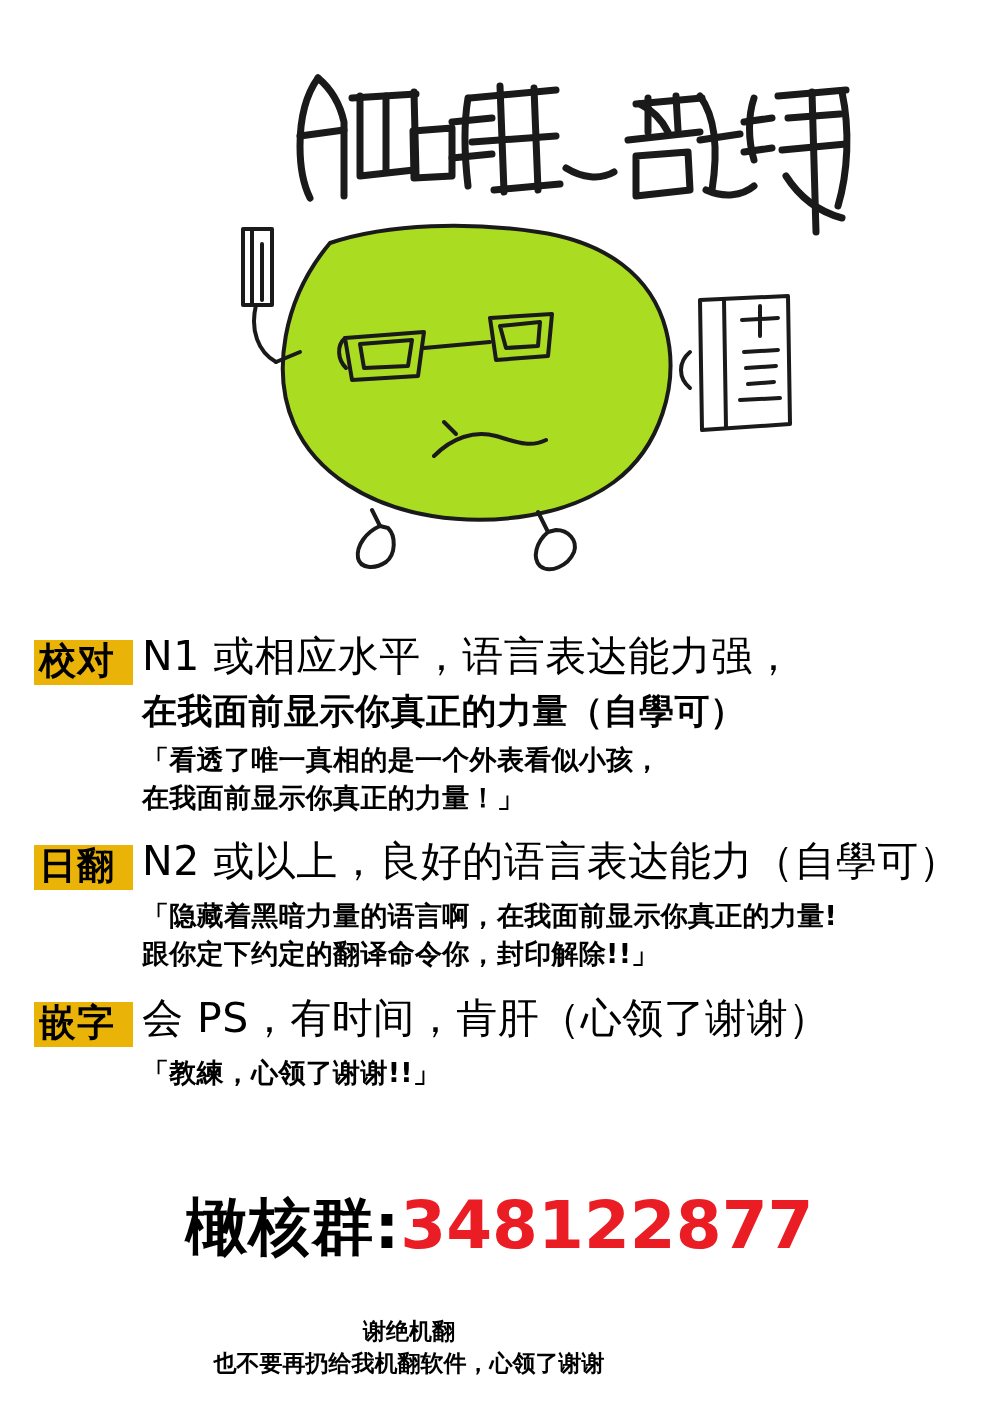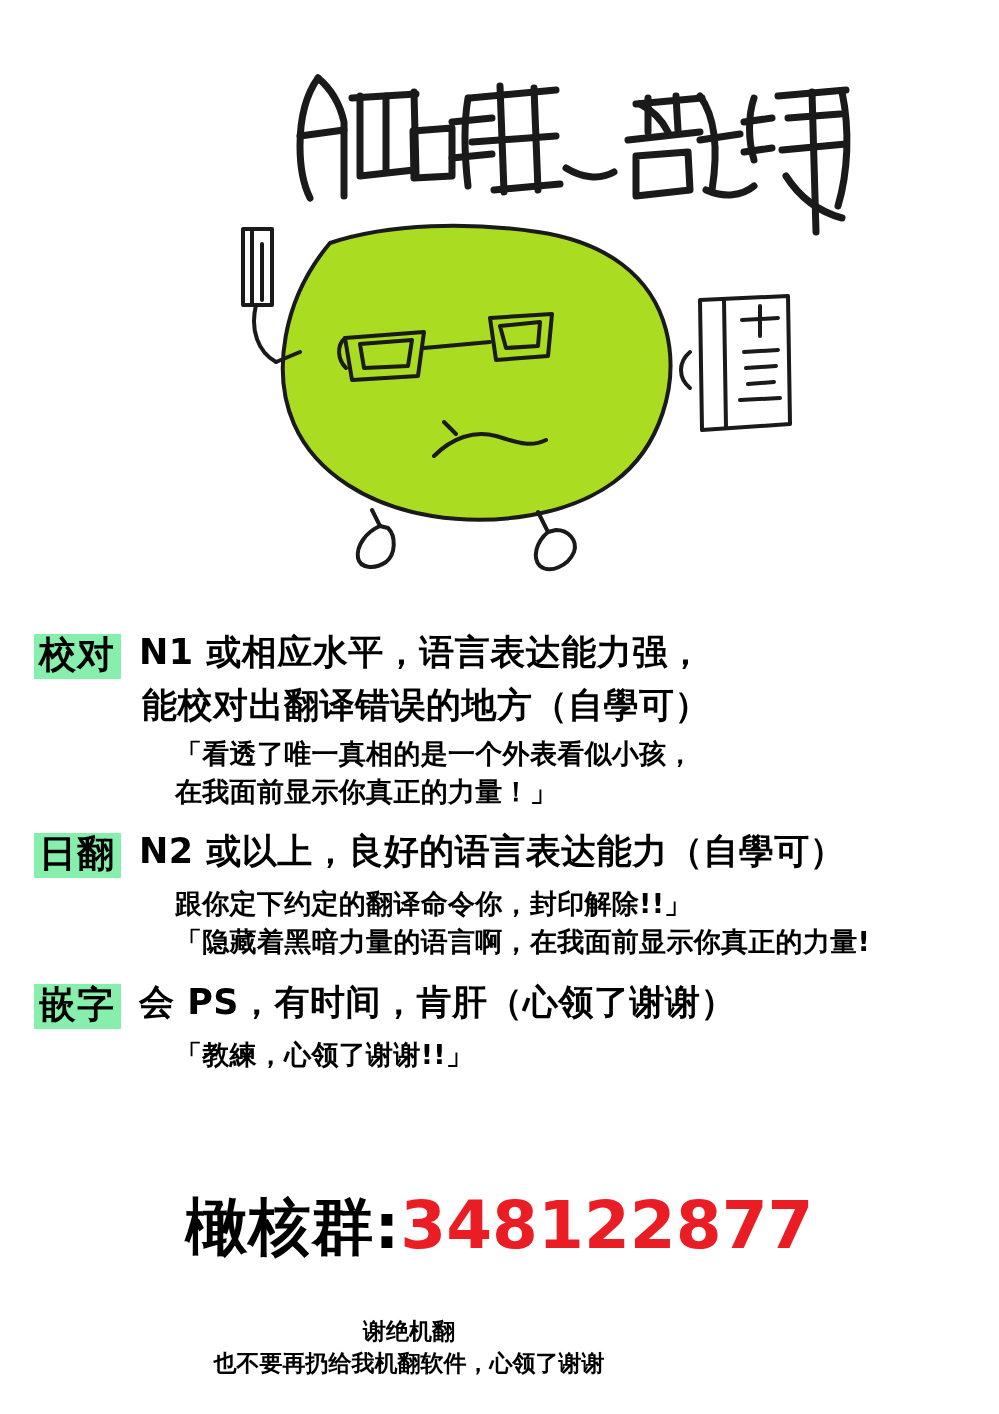"校对" .role-tag { background: #86efac -> #eab308; padding: 2px 6px 4px 5px -> 2px 18px 4px 5px }
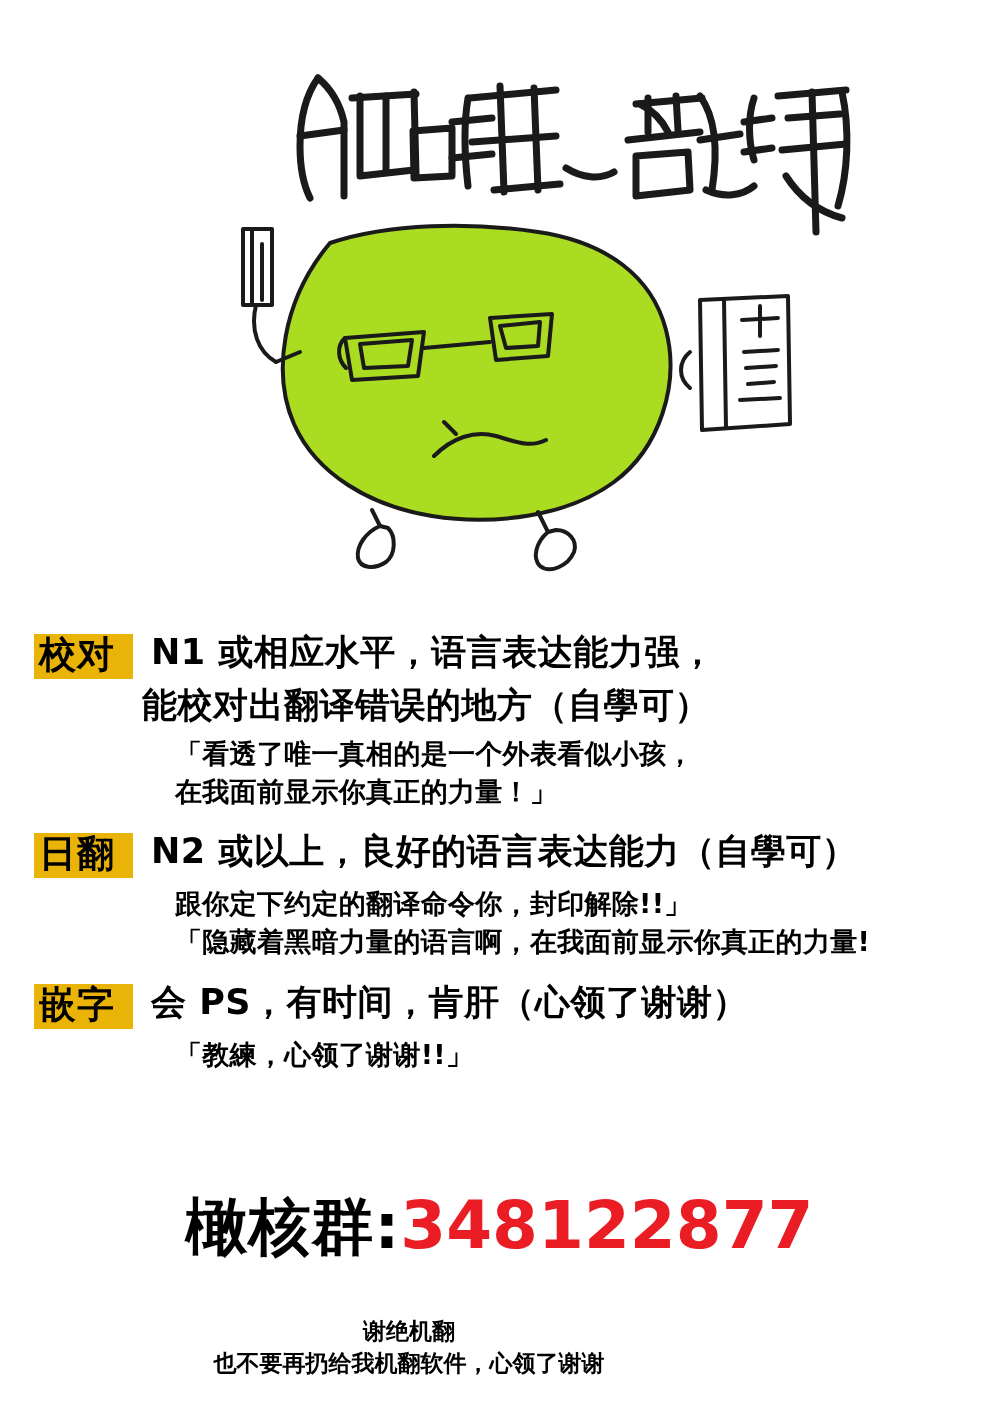"N1 或相应水平，语言表达能力强，" .role-req { font-size: 35px -> 41px; font-weight: bold -> normal; margin-left: 18px -> 9px }
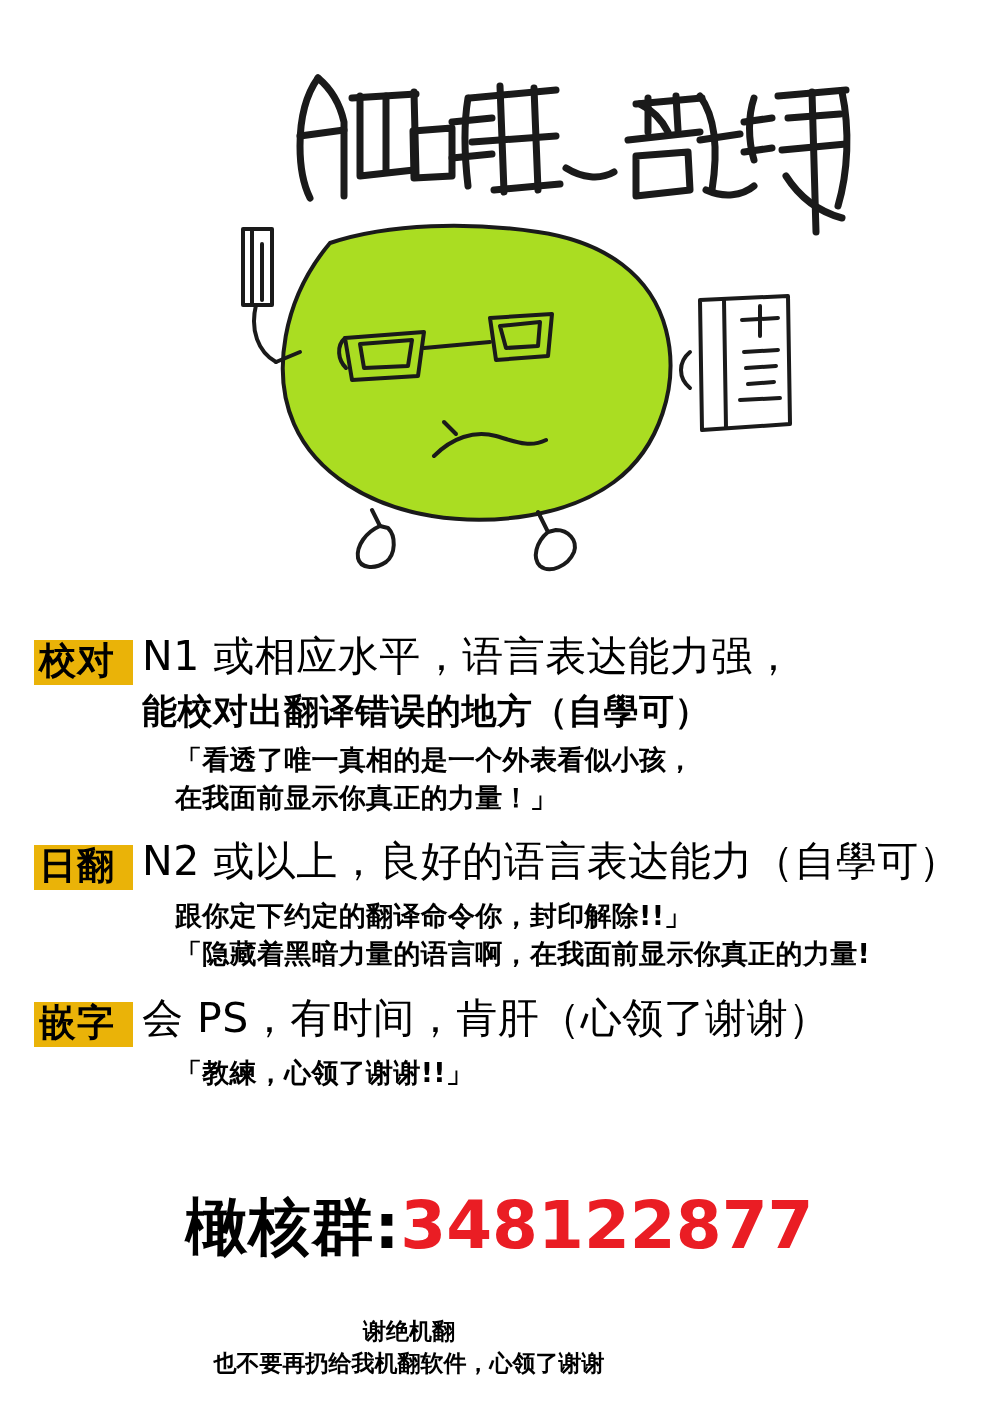"能校对出翻译错误的地方（自學可）" span.role-req-2 { text: 能校对出翻译错误的地方 -> 在我面前显示你真正的力量 }
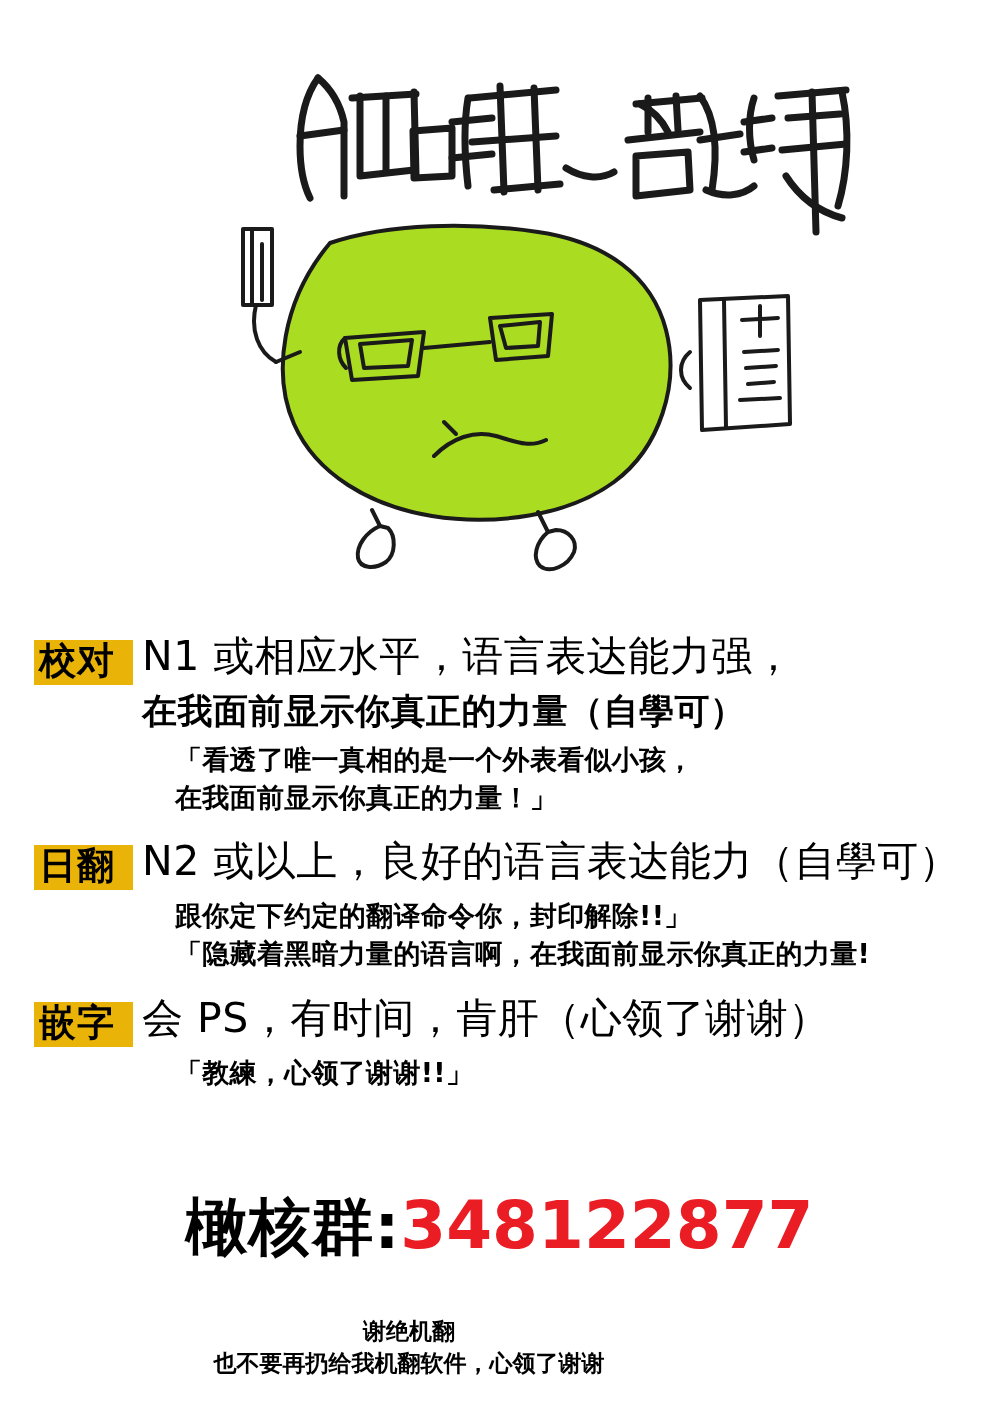"「看透了唯一真相的是一个外表看似小孩，" .role-quote div { margin-left: 33px -> none }
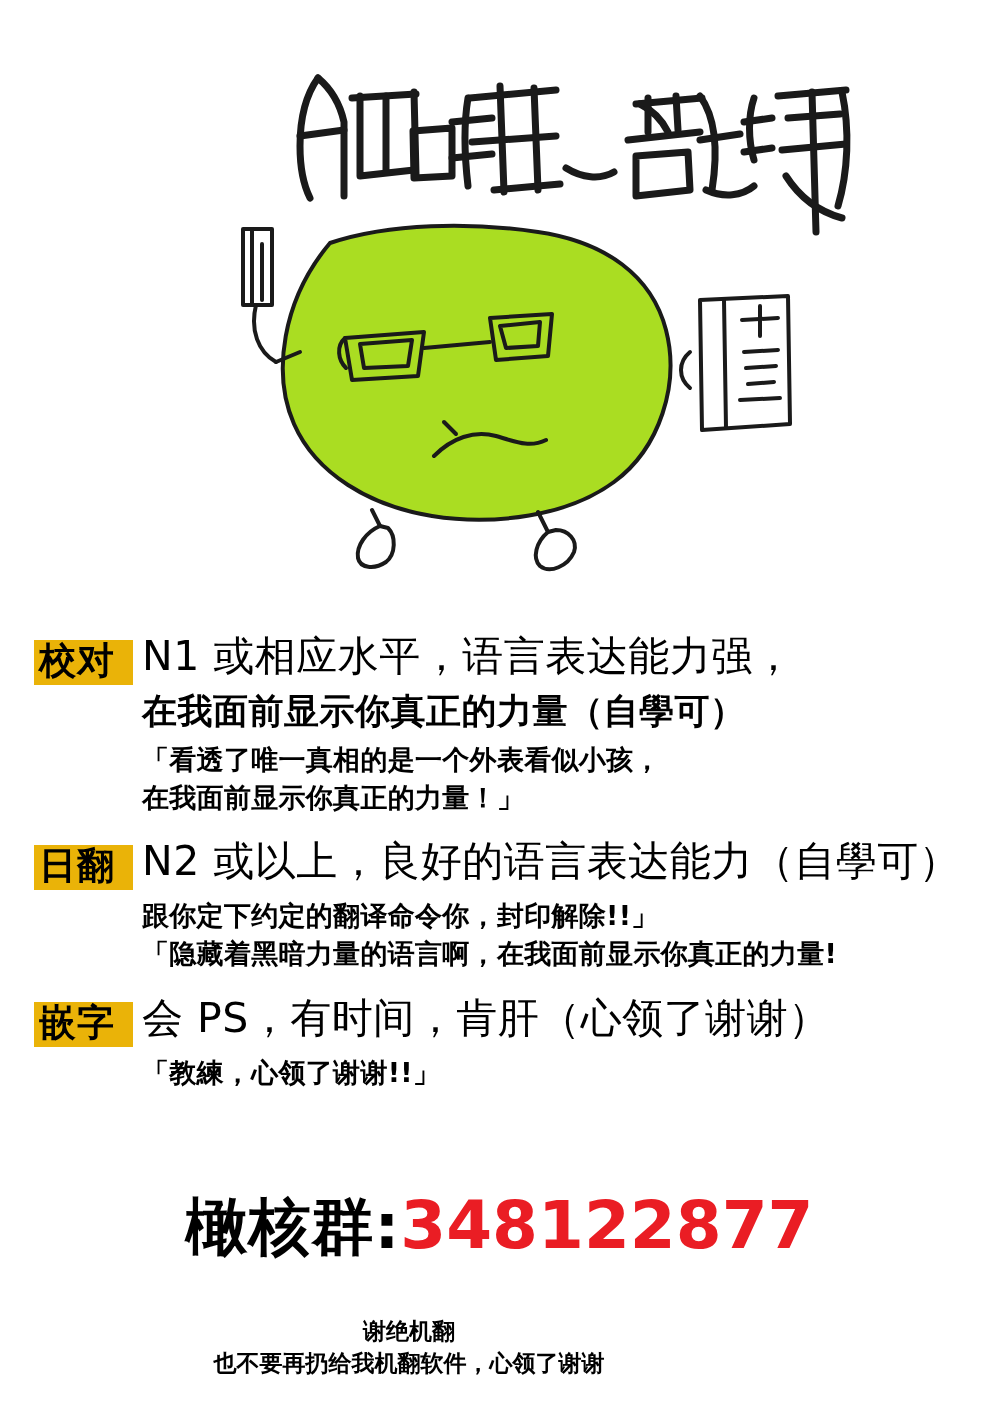"跟你定下约定的翻译命令你，封印解除!!」" div { order: before "「隐藏着黑暗力量的语言啊，在我面前显示你真正的力量!" -> after "「隐藏着黑暗力量的语言啊，在我面前显示你真正的力量!" }
